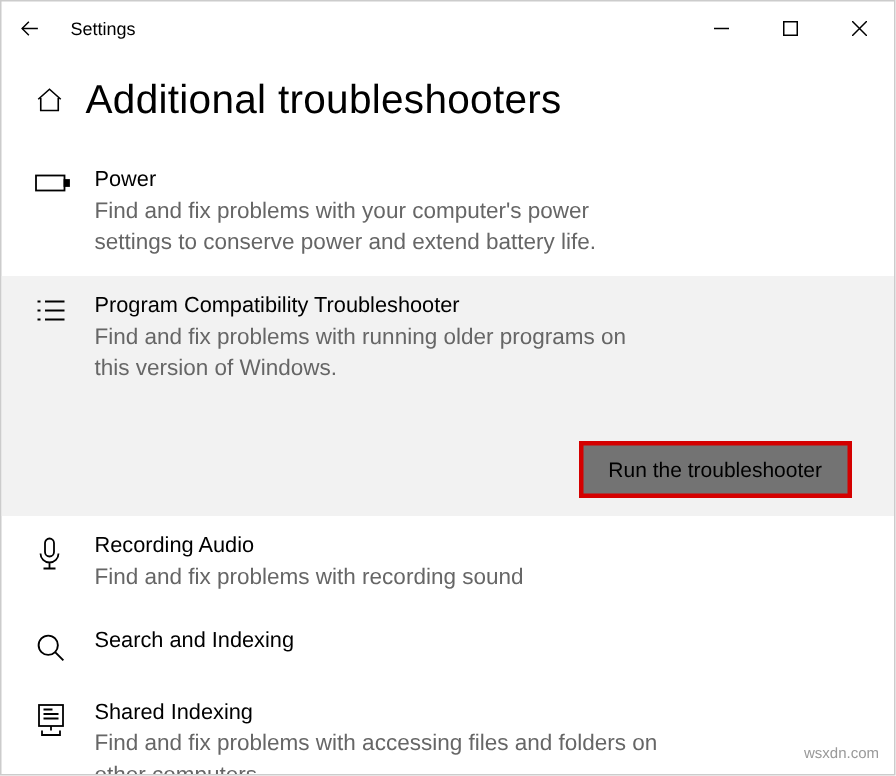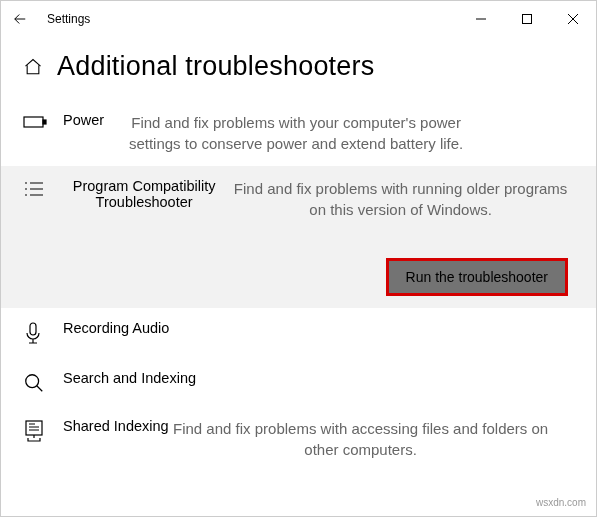"Power" .text-col { flex-direction: row -> column; text-align: center -> none }
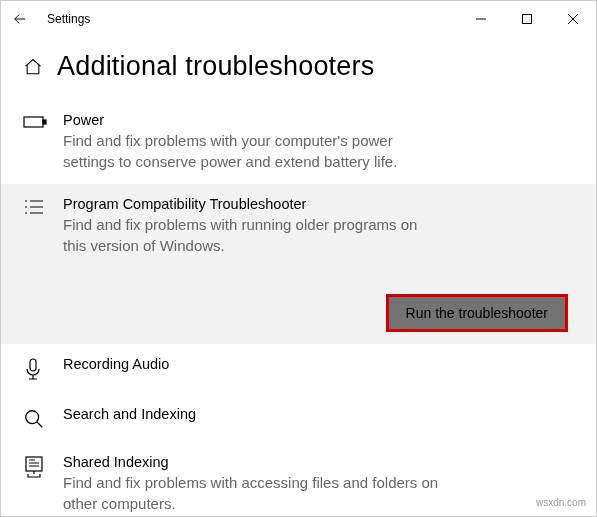"Find and fix problems with recording" div.item-desc { html: none -> <div>Find and fix problems with recording sound</div> }
